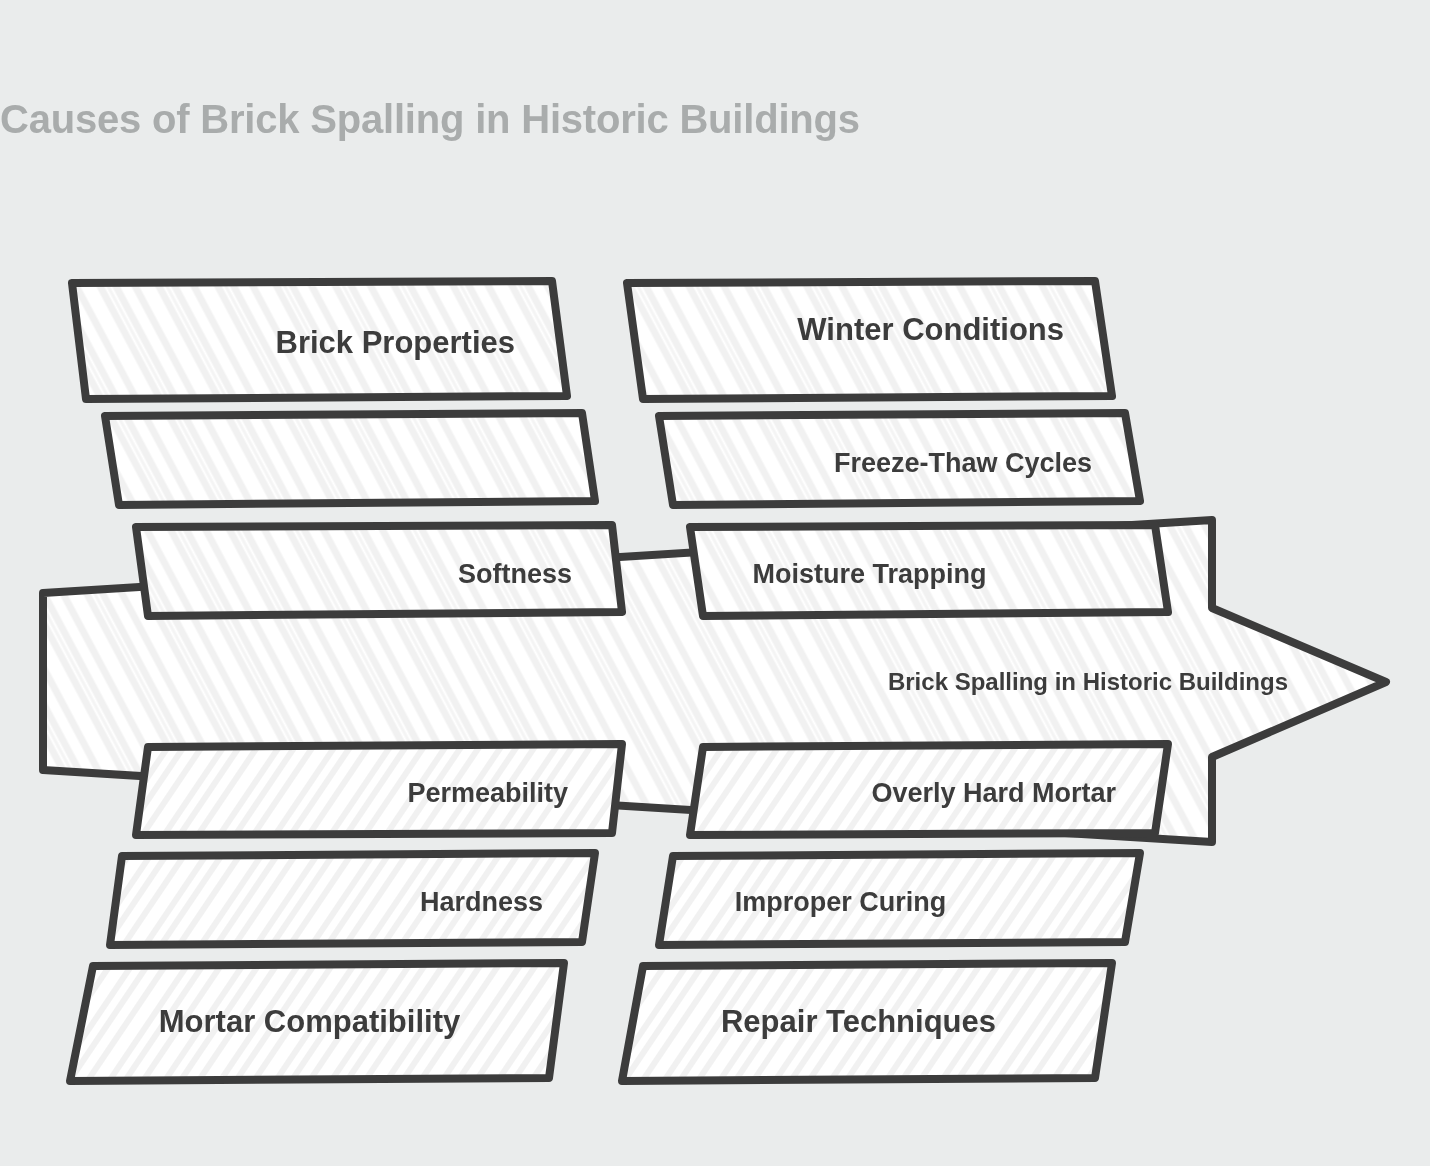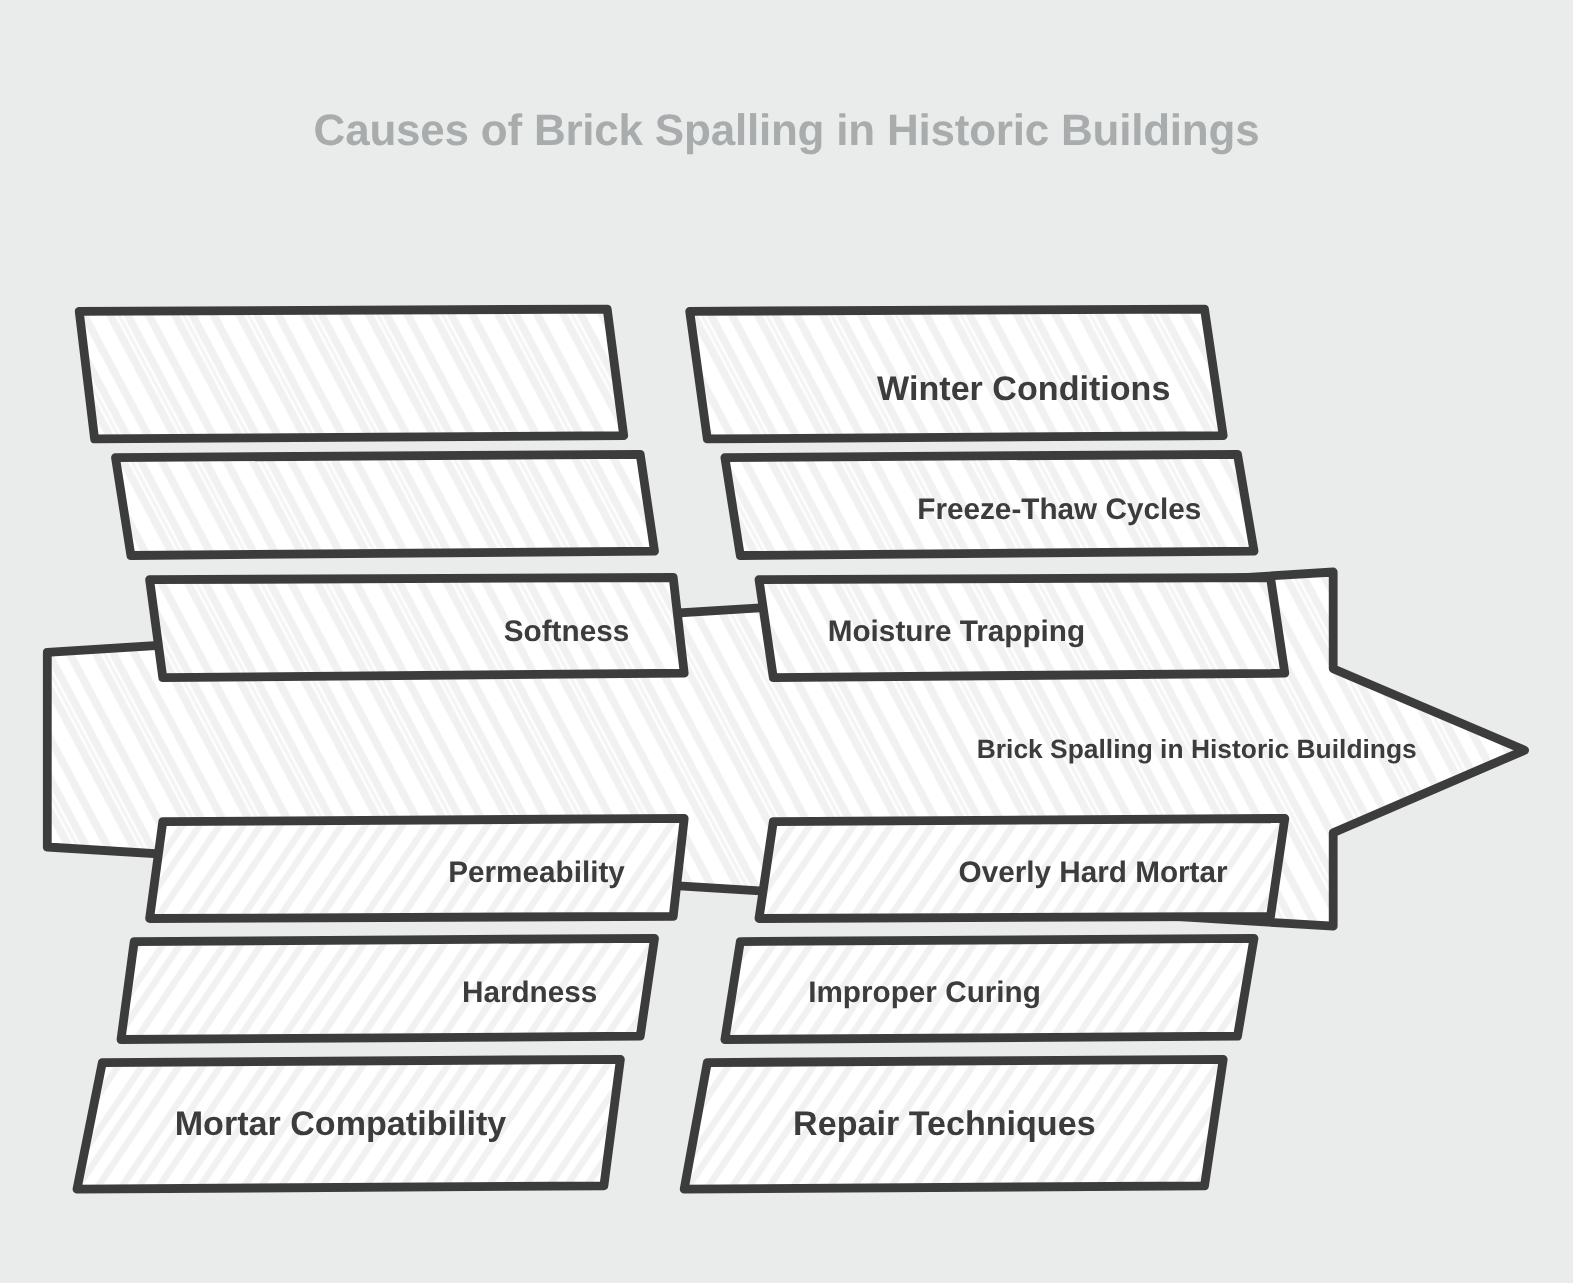"Causes of Brick Spalling in" .chart-title { text-align: center -> none }
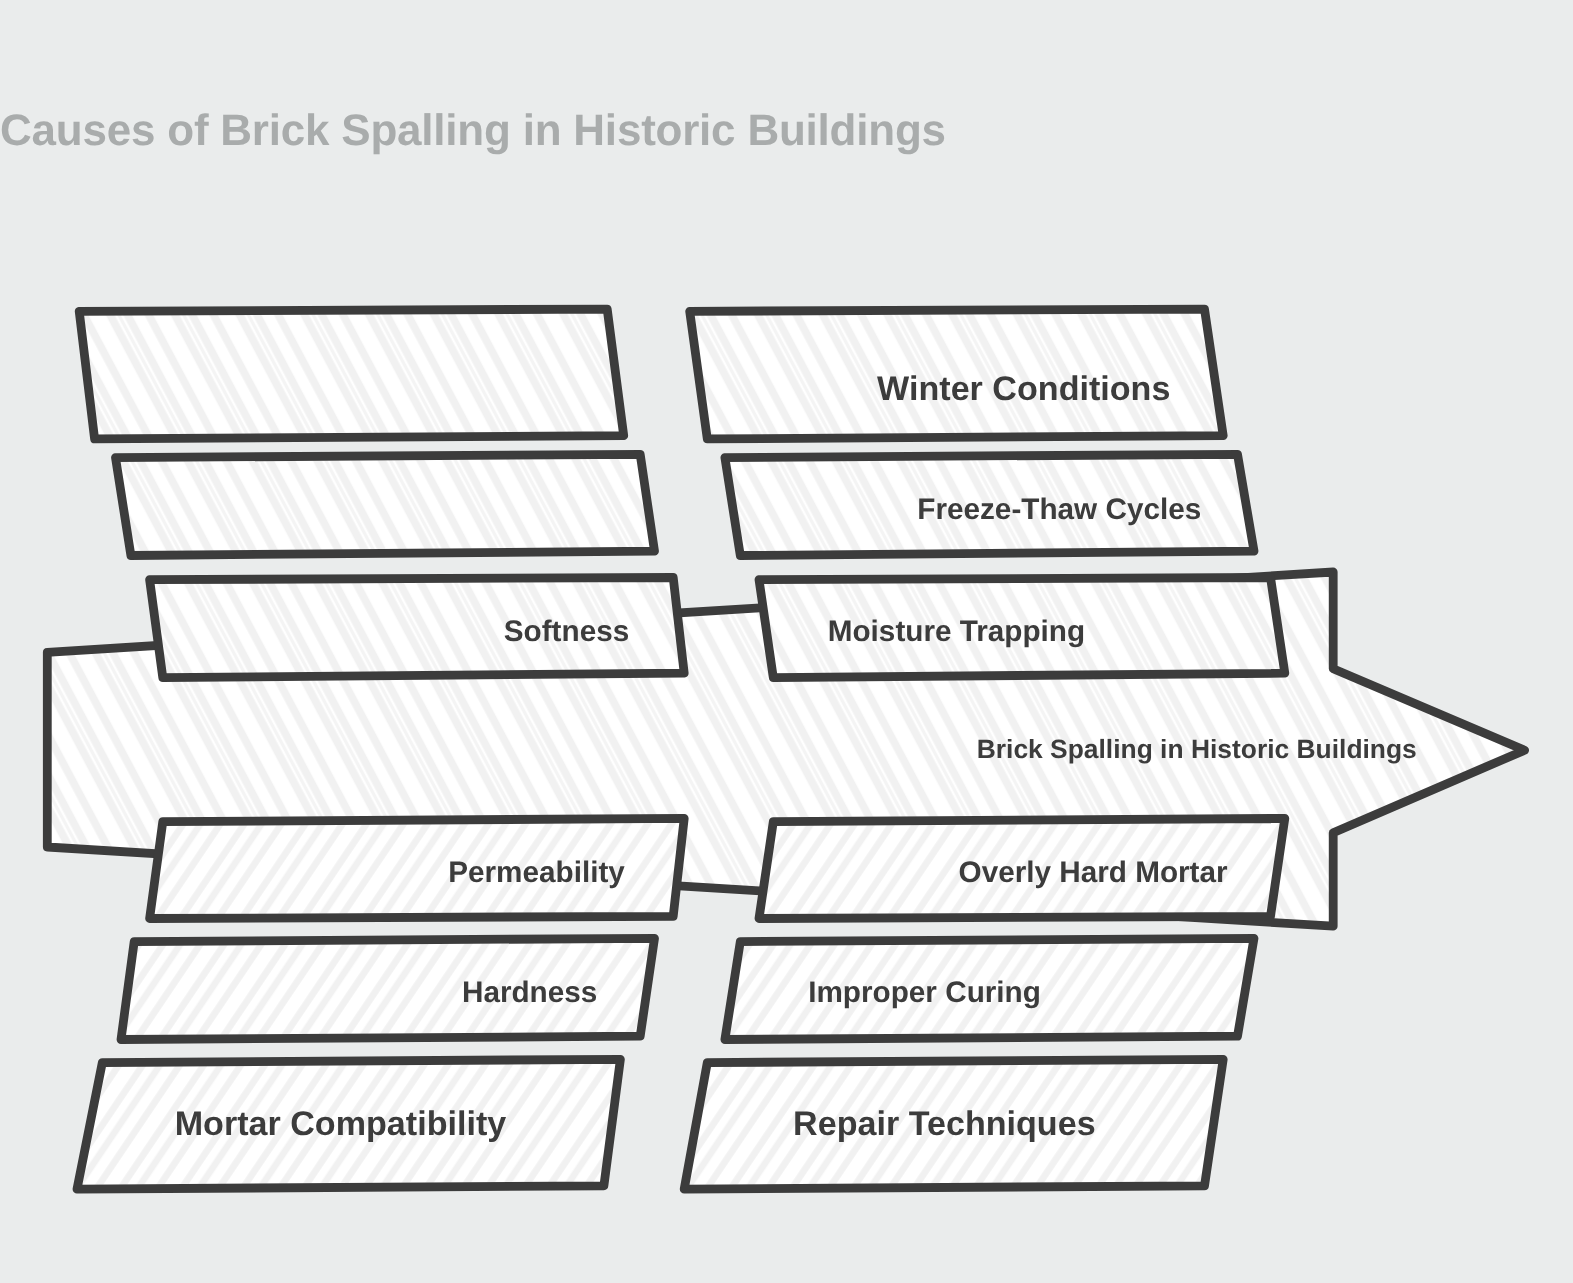"Brick Properties" div.node-label { html: none -> <div>Brick Properties</div> }
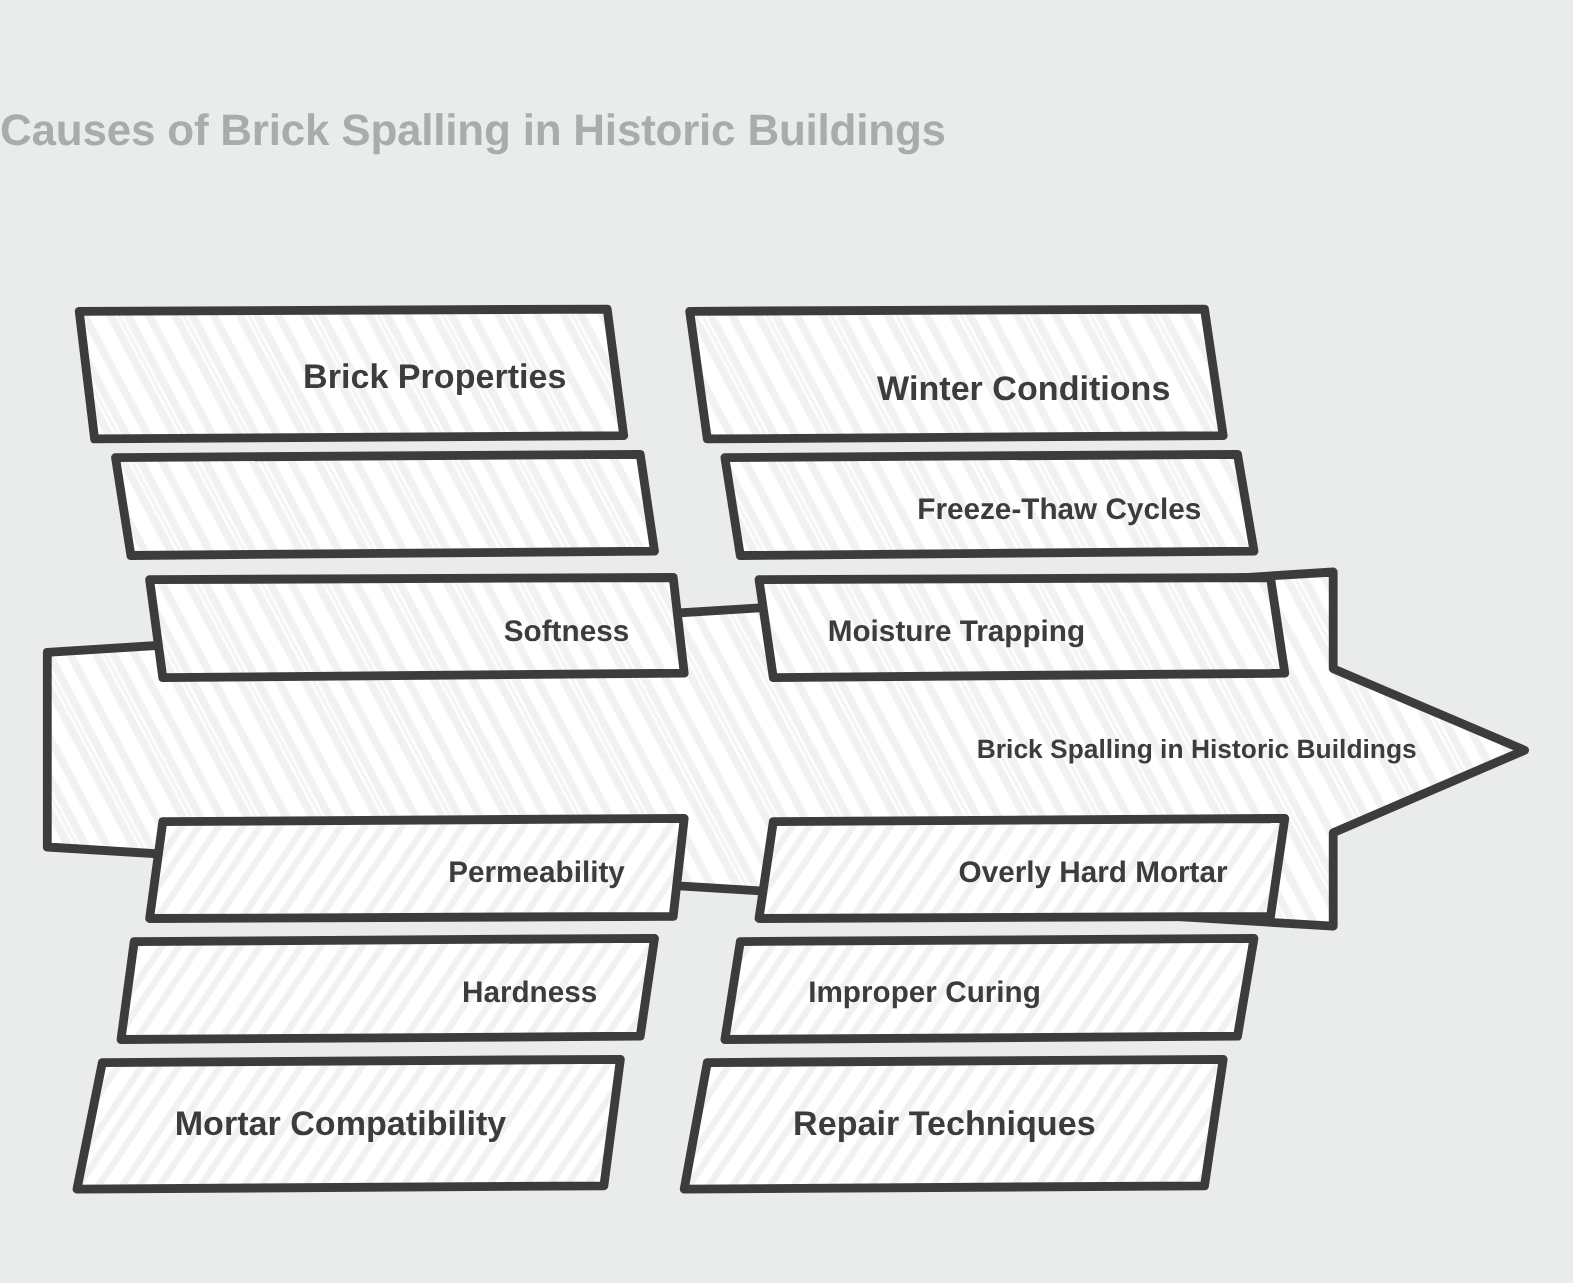"Winter Conditions" div.node-label { top: 338px -> 314px }
